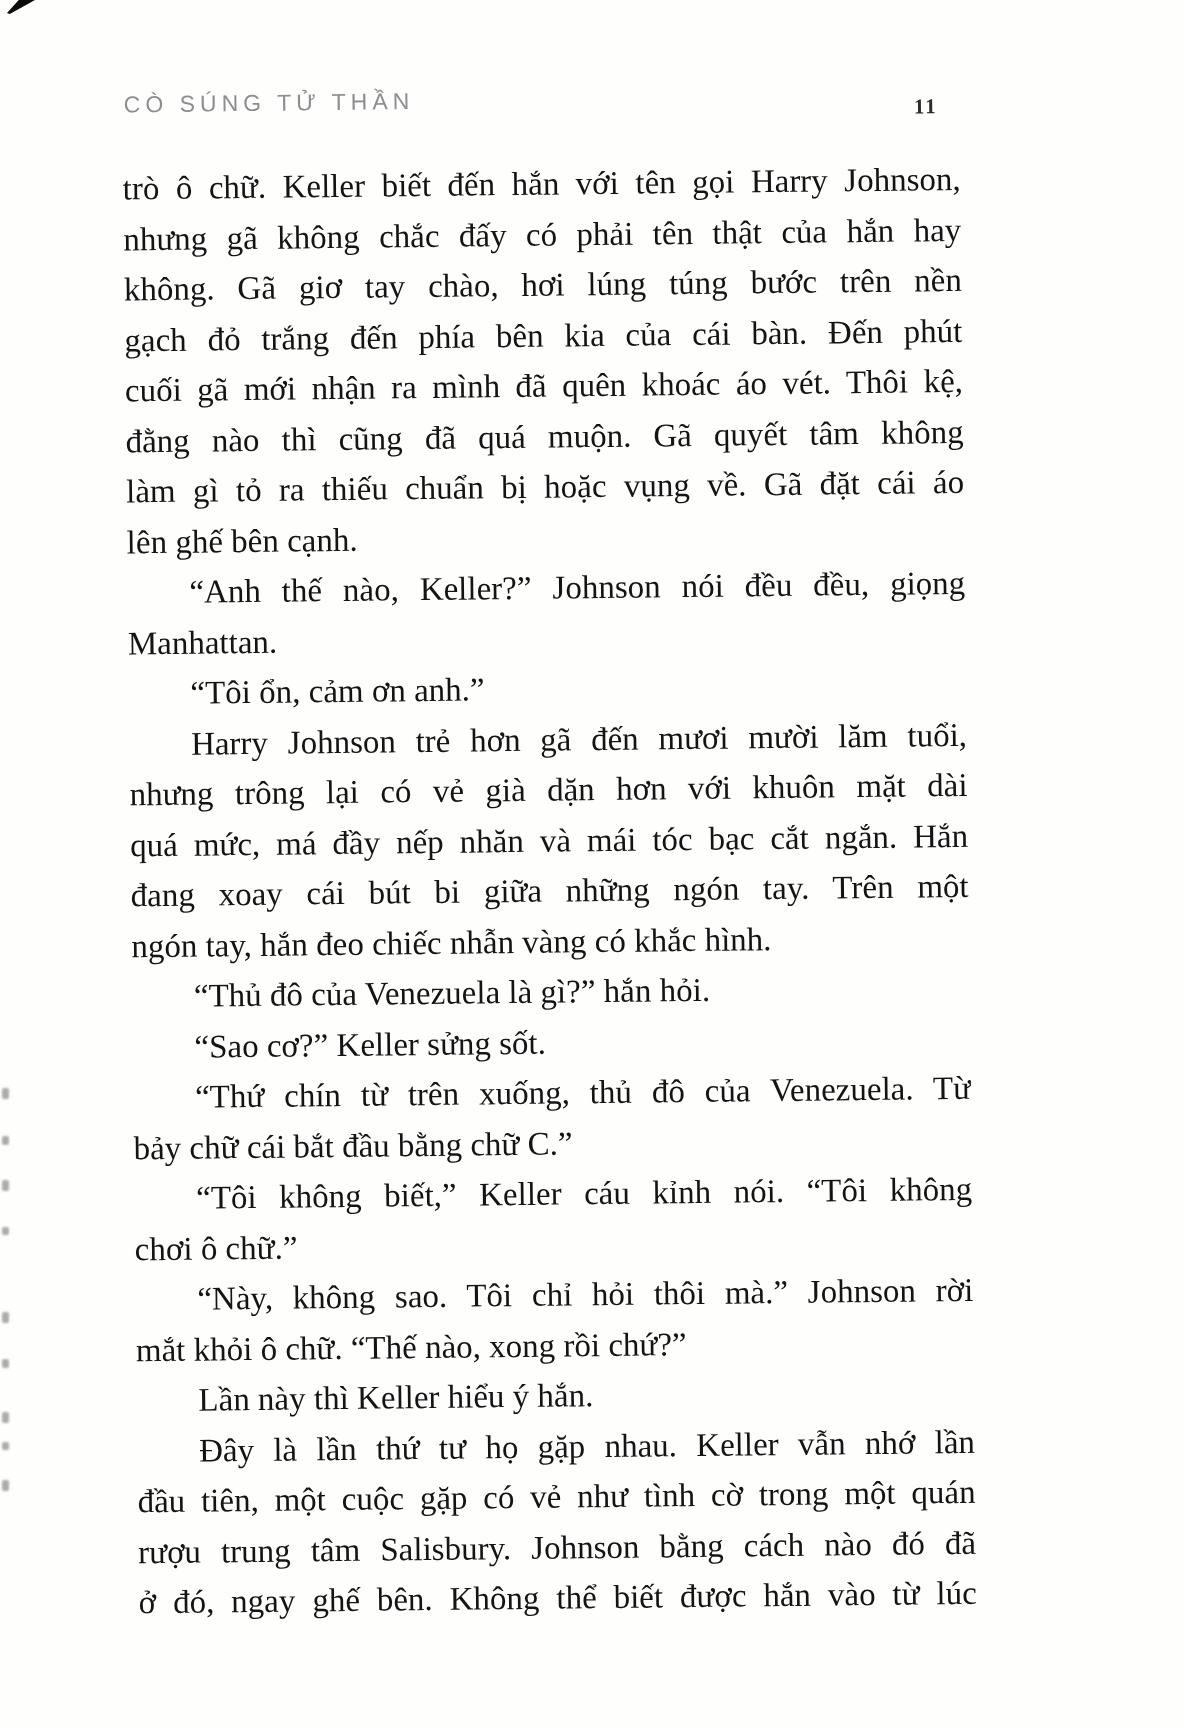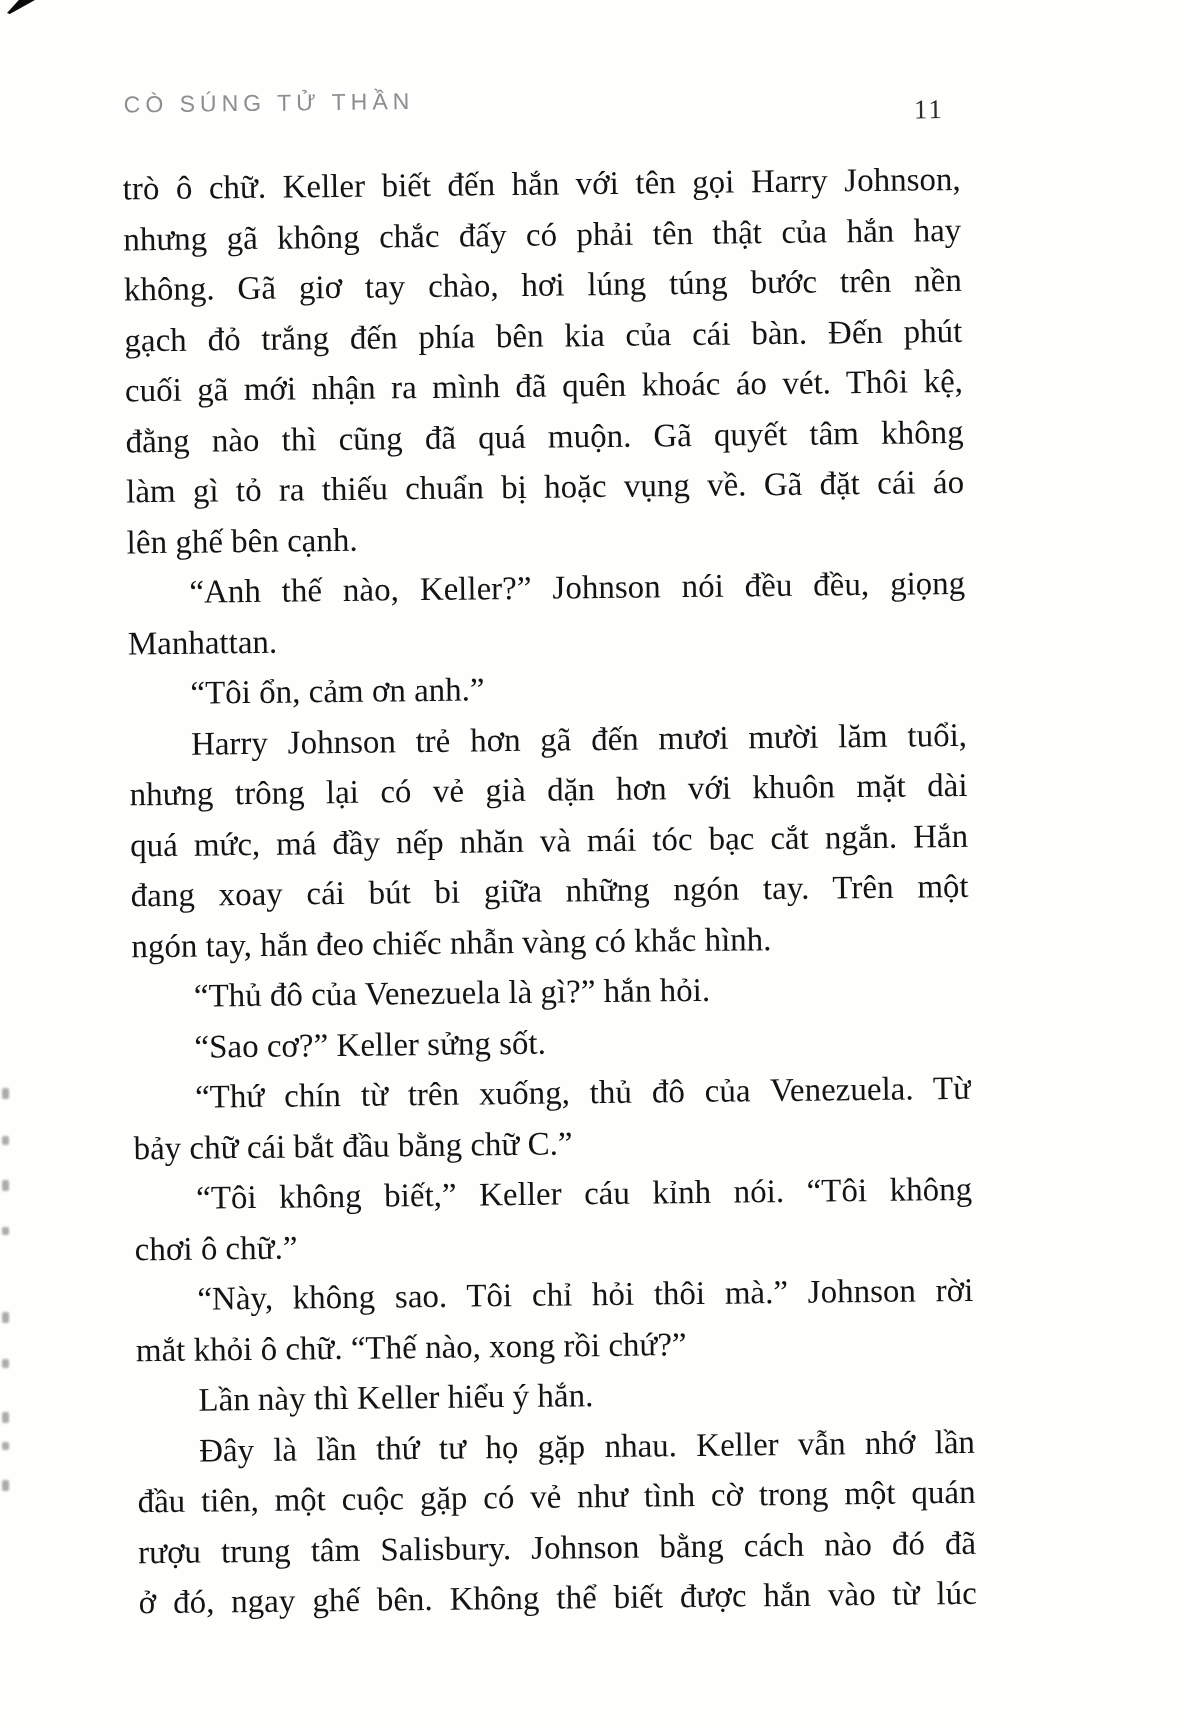"11" .page-number { font-size: 27px -> 21px; font-weight: normal -> bold }
